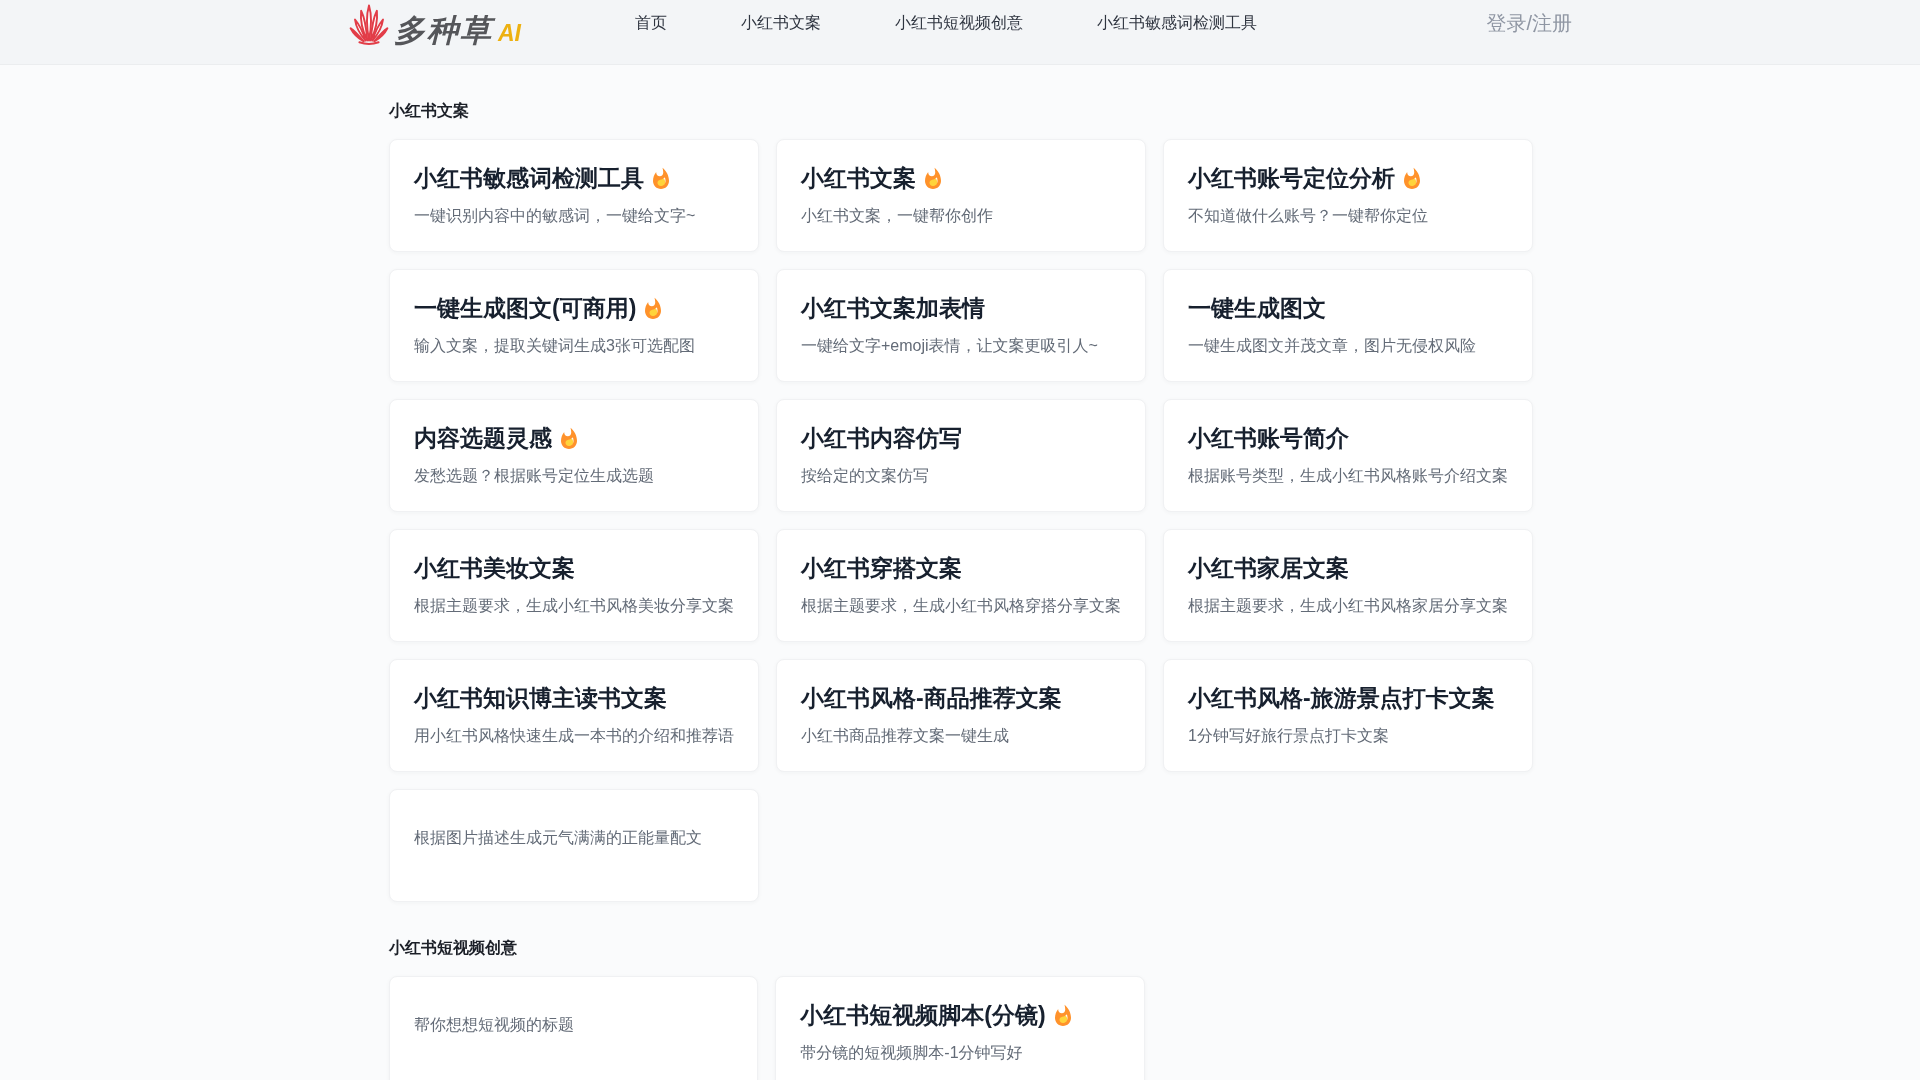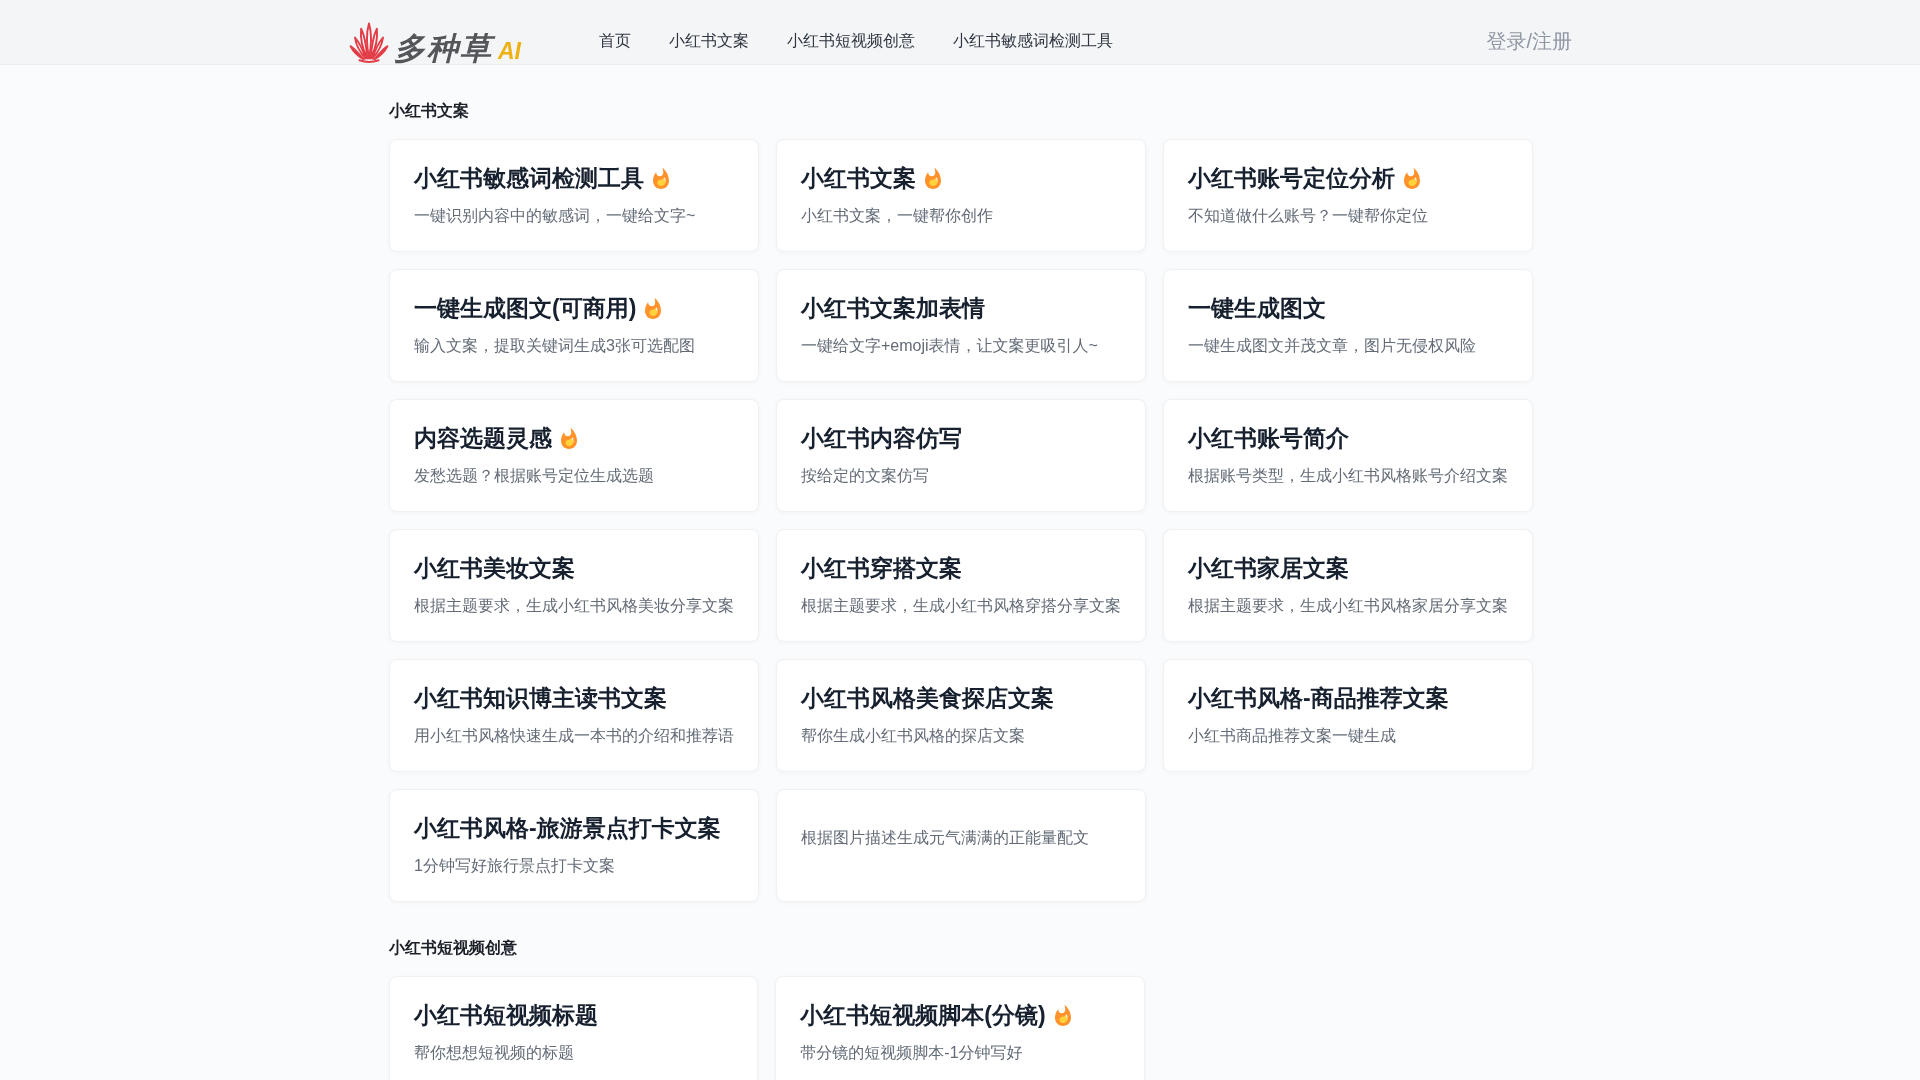"多种草" .header { align-items: flex-end -> flex-start }
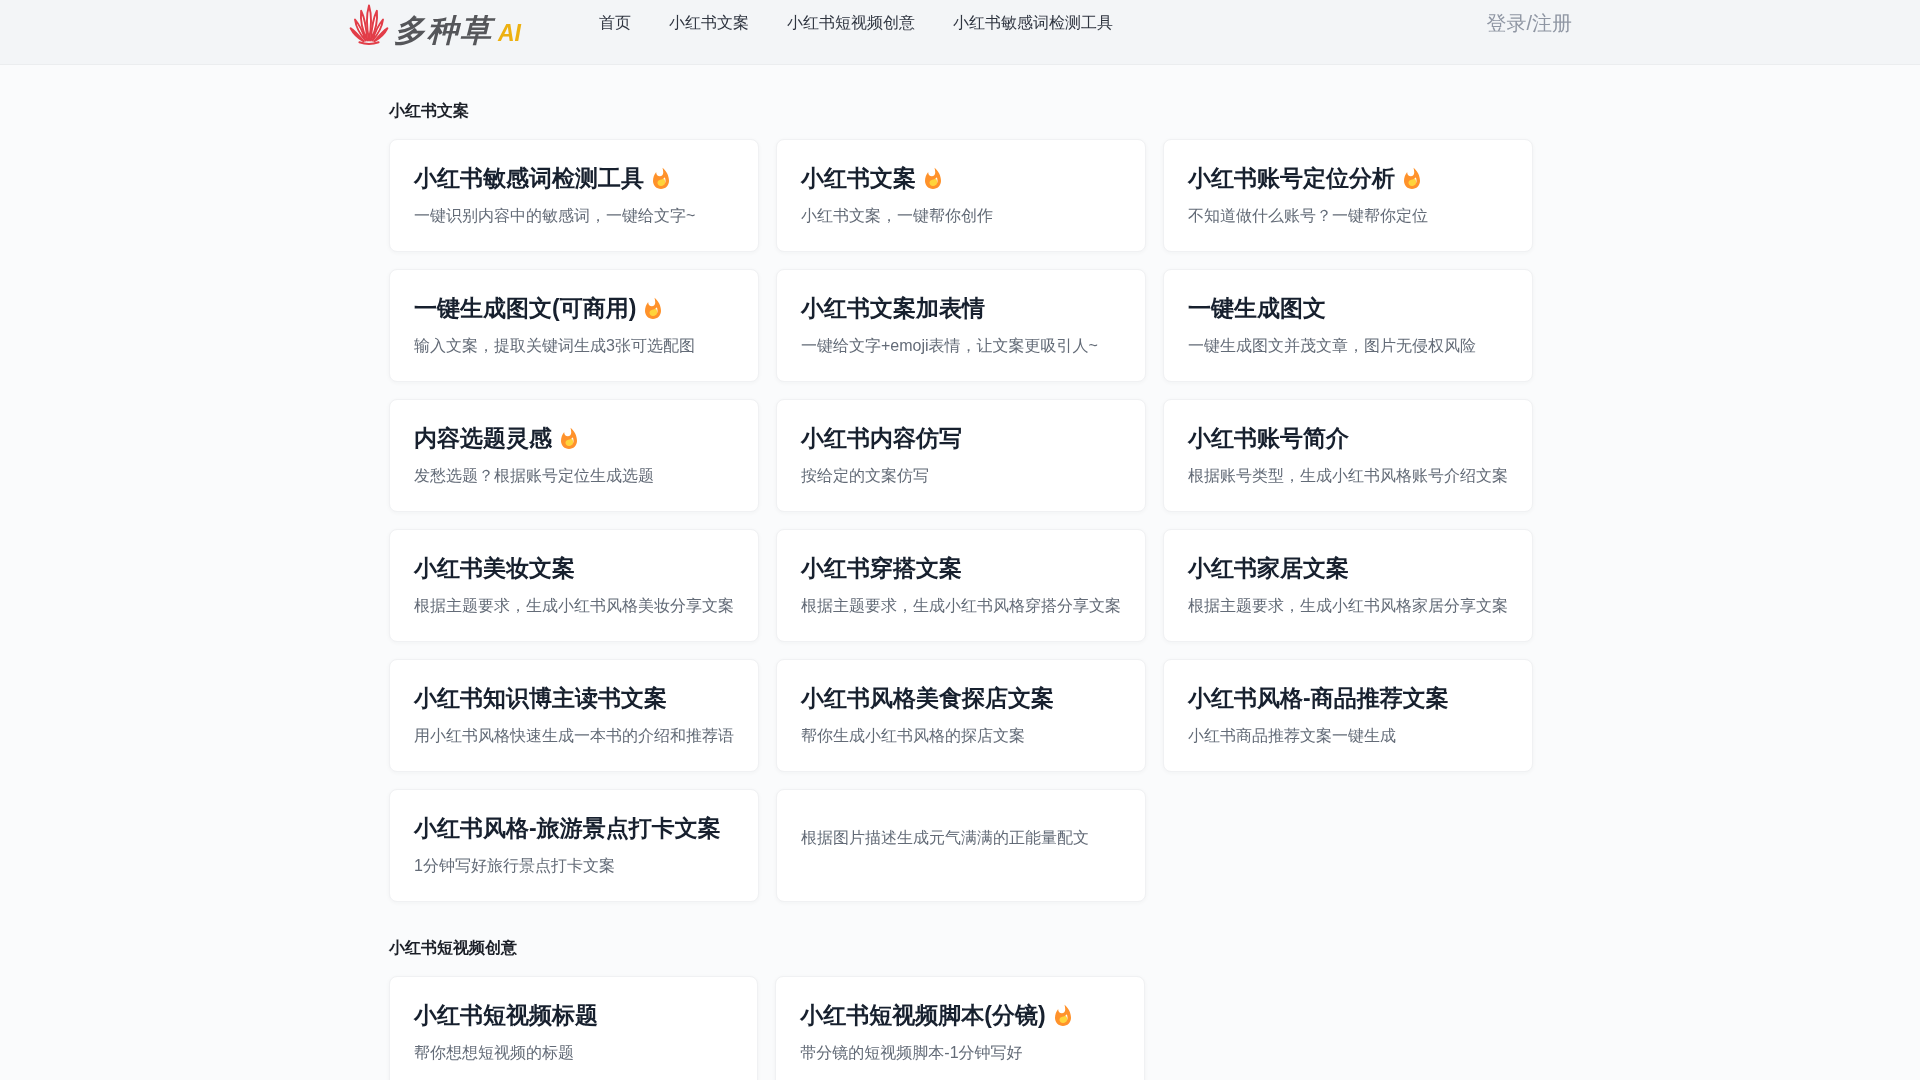"首页" .nav a { margin-left: none -> 36px }
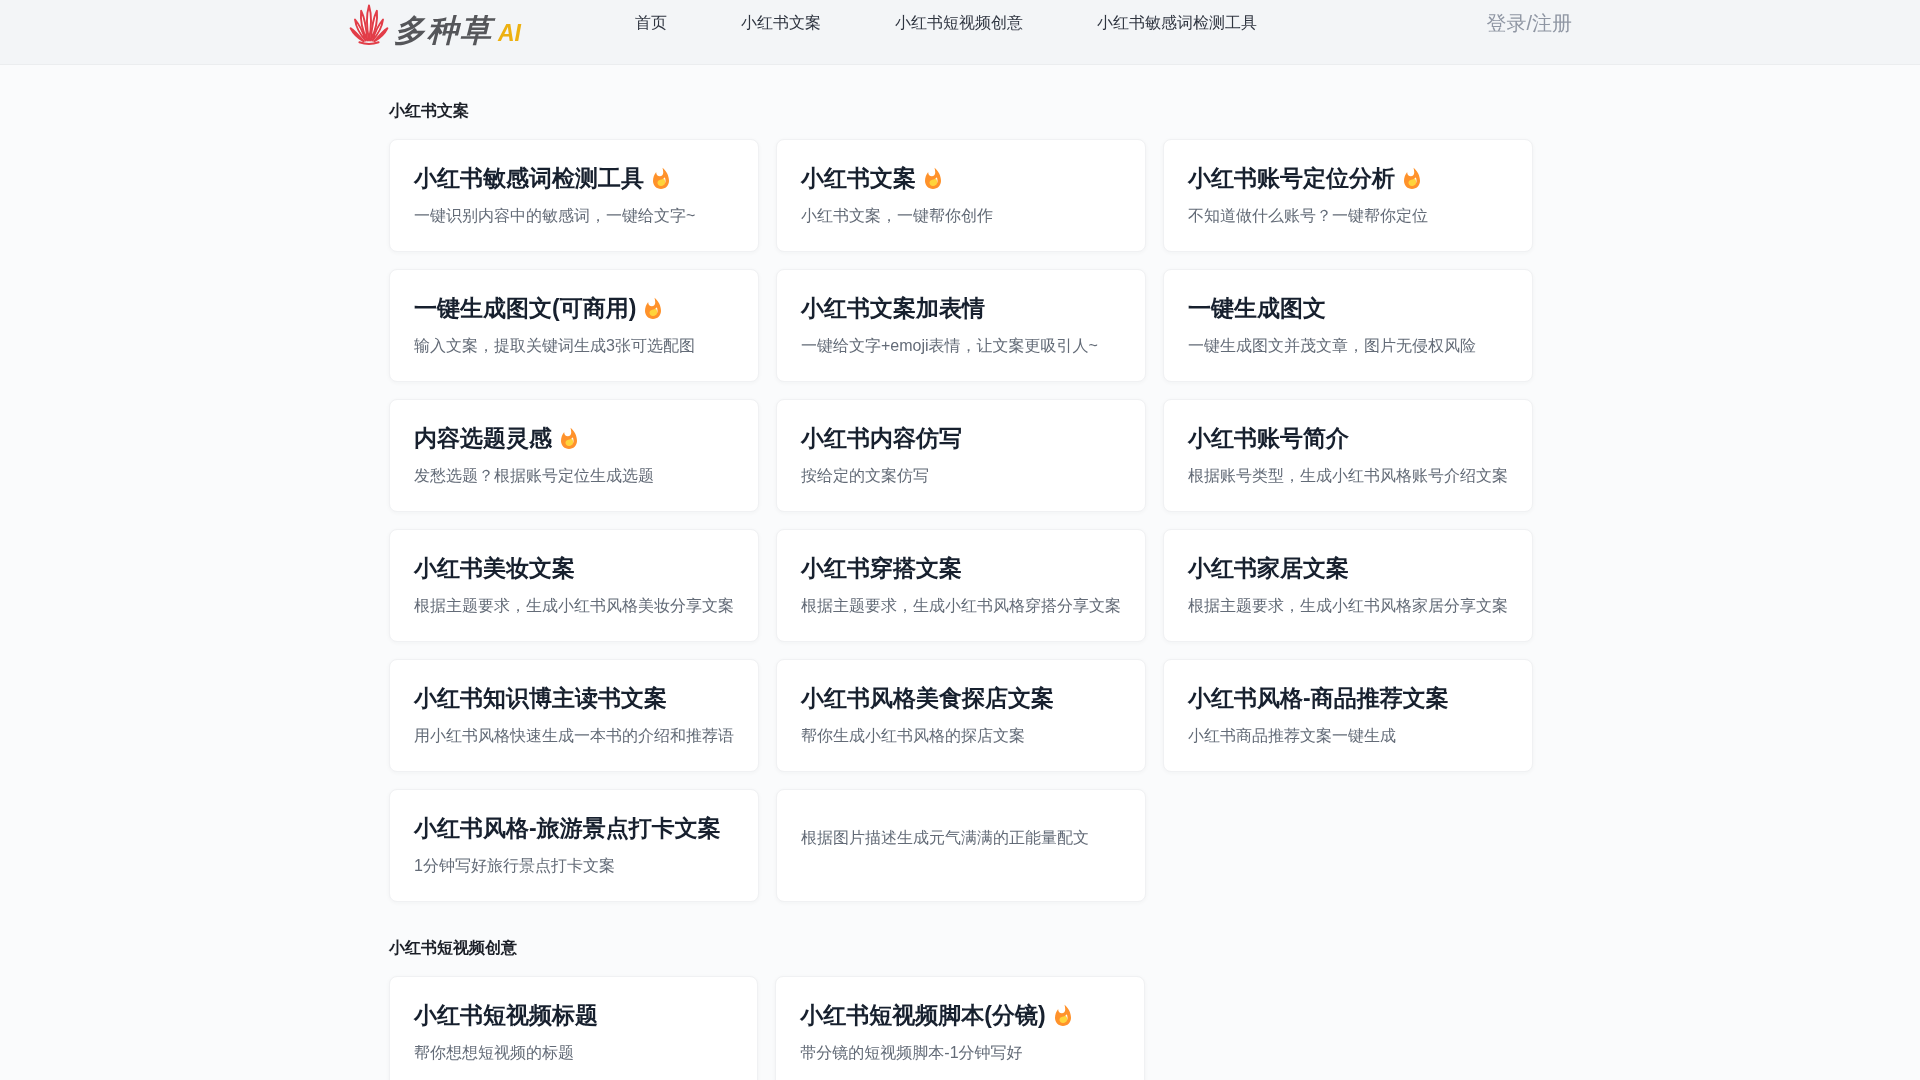"小红书风格美食探店文案" div.card { html: <div> <div> <span>小红书风格美食探店文案</span> </div> <div>帮你生成小红书风格的探店文案</div> </div> -> none }
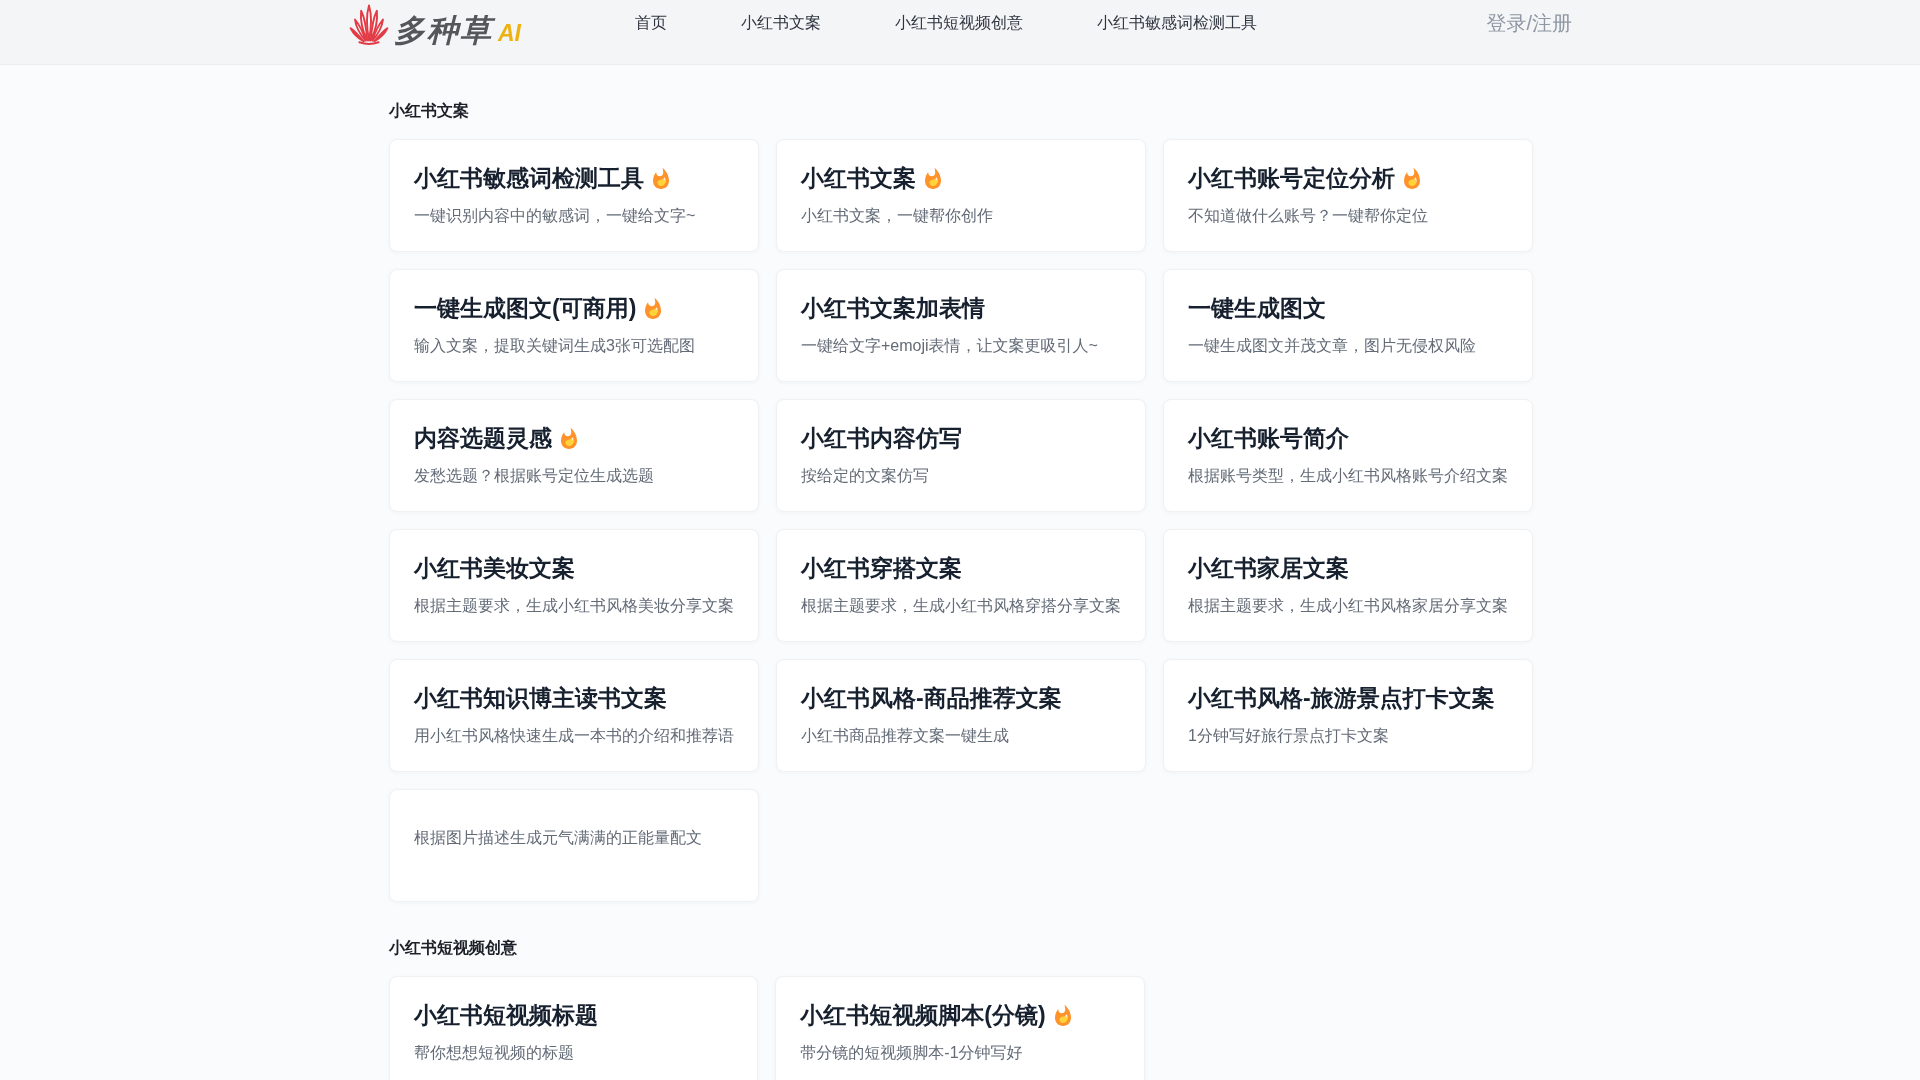"小红书短视频标题" div.card-title { html: <div> <span>小红书短视频标题</span> </div> -> none }
